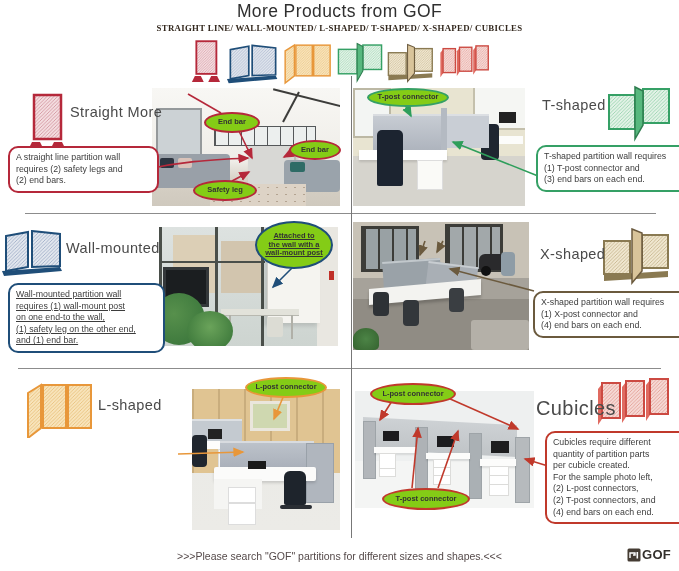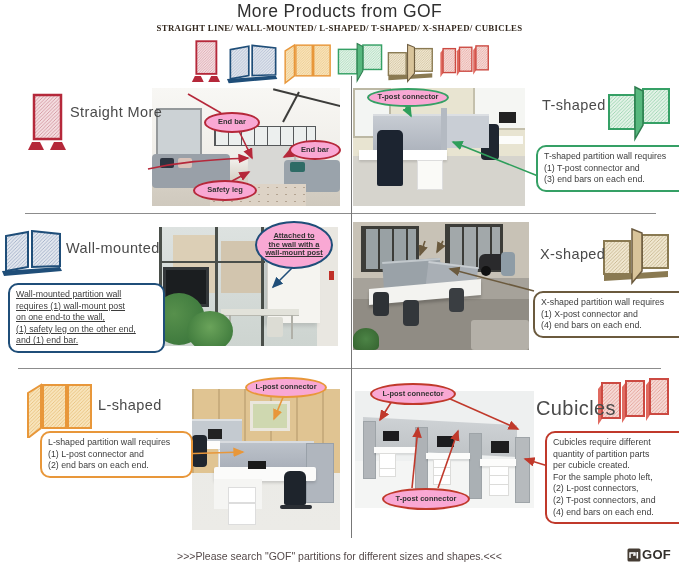"T-post connector" .callout { background: #f9a8d4 -> #84cc16 }
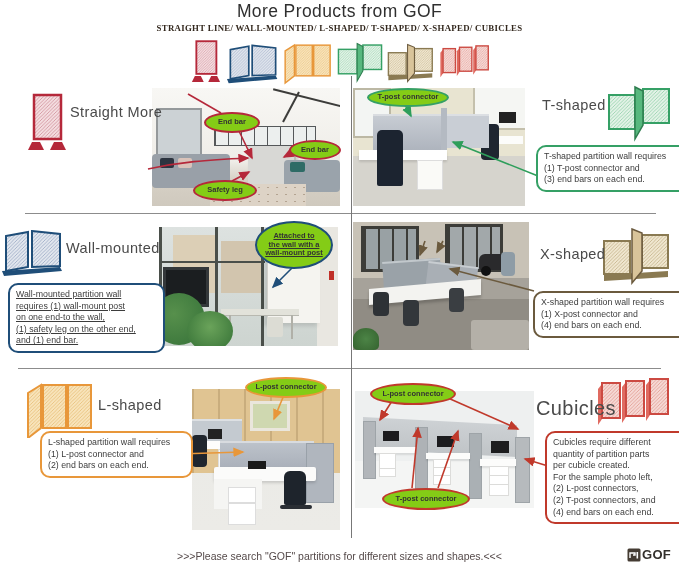"A straight line partition wall" div.desc { html: none -> <div>A straight line partition wall requires (2) safety legs and (2) end bars.</div> }
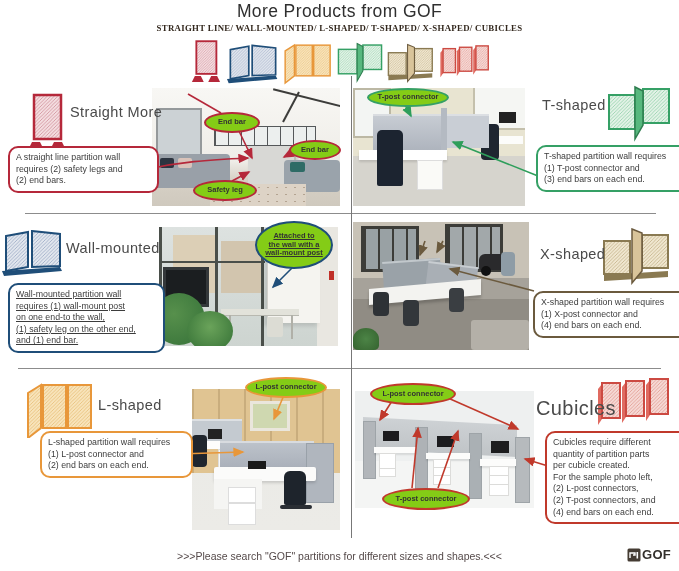"L-shaped partition wall requires" div.desc { html: <div>L-shaped partition wall requires (1) L-post connector and (2) end bars on each end.</div> -> none }
